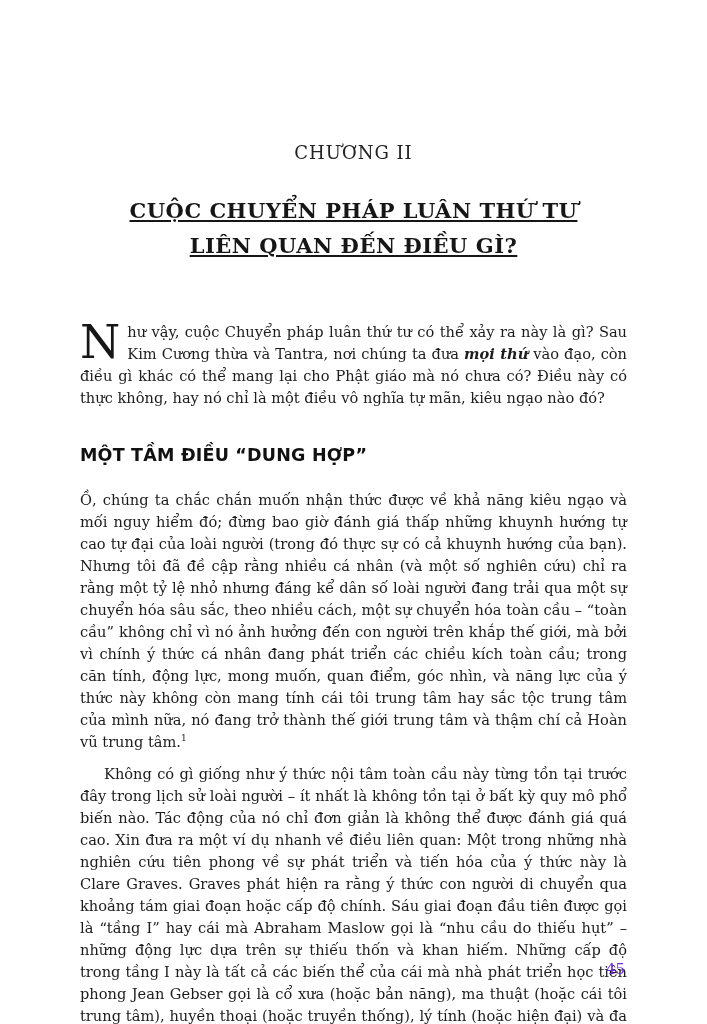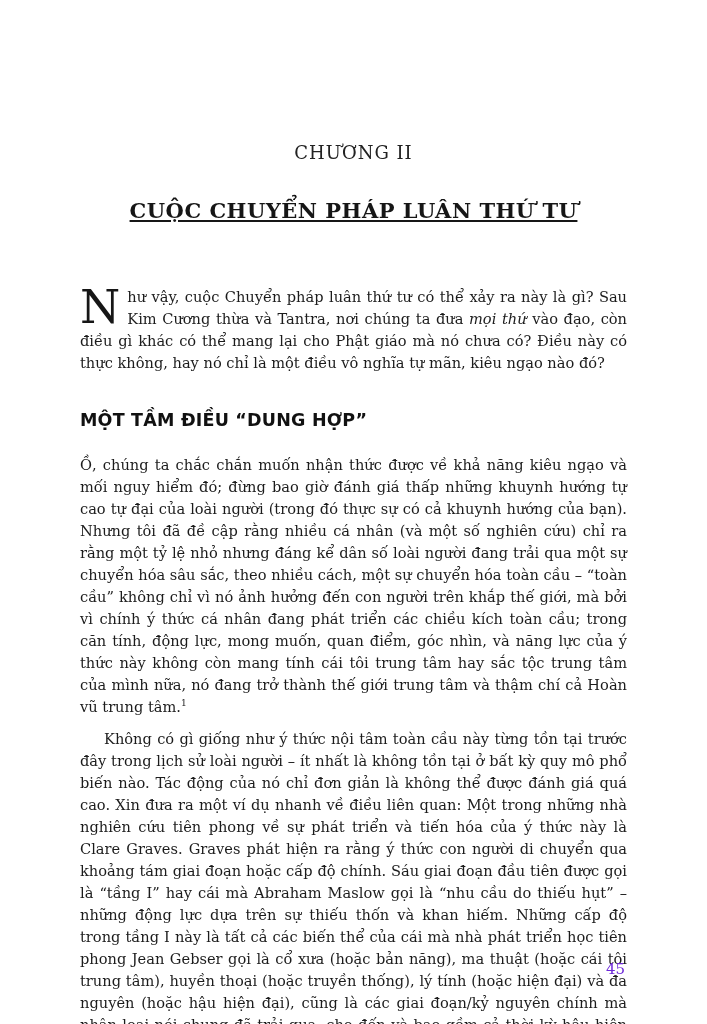"LIÊN QUAN ĐẾN ĐIỀU GÌ?" span { html: none -> <span>LIÊN QUAN ĐẾN ĐIỀU GÌ?</span> }
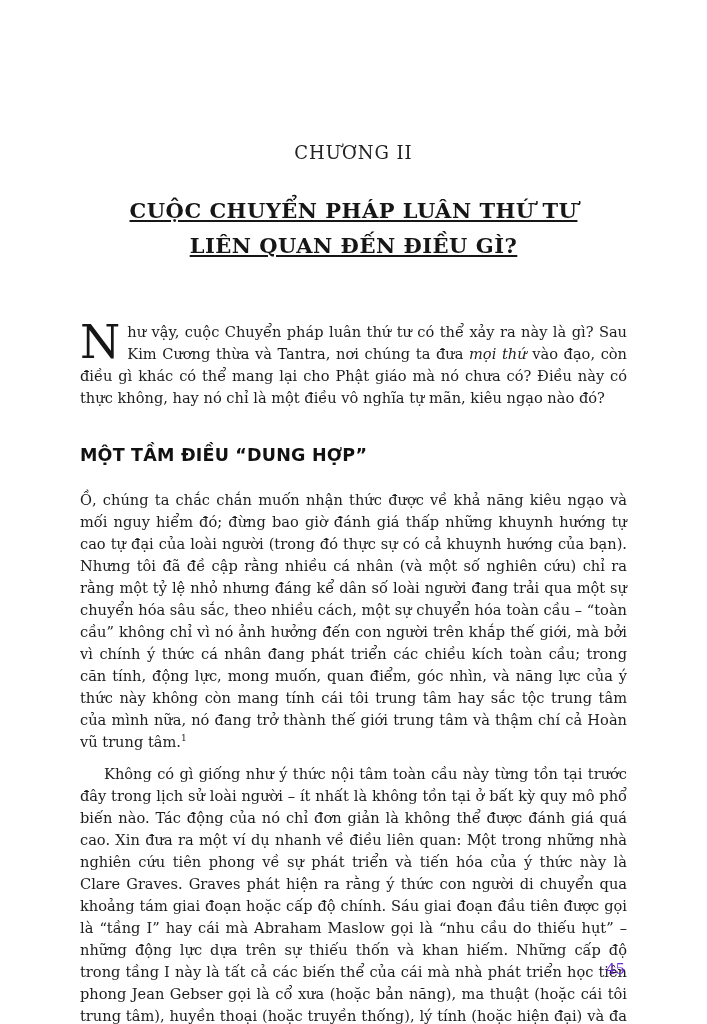"mọi thứ" .italic { font-weight: none -> bold }
